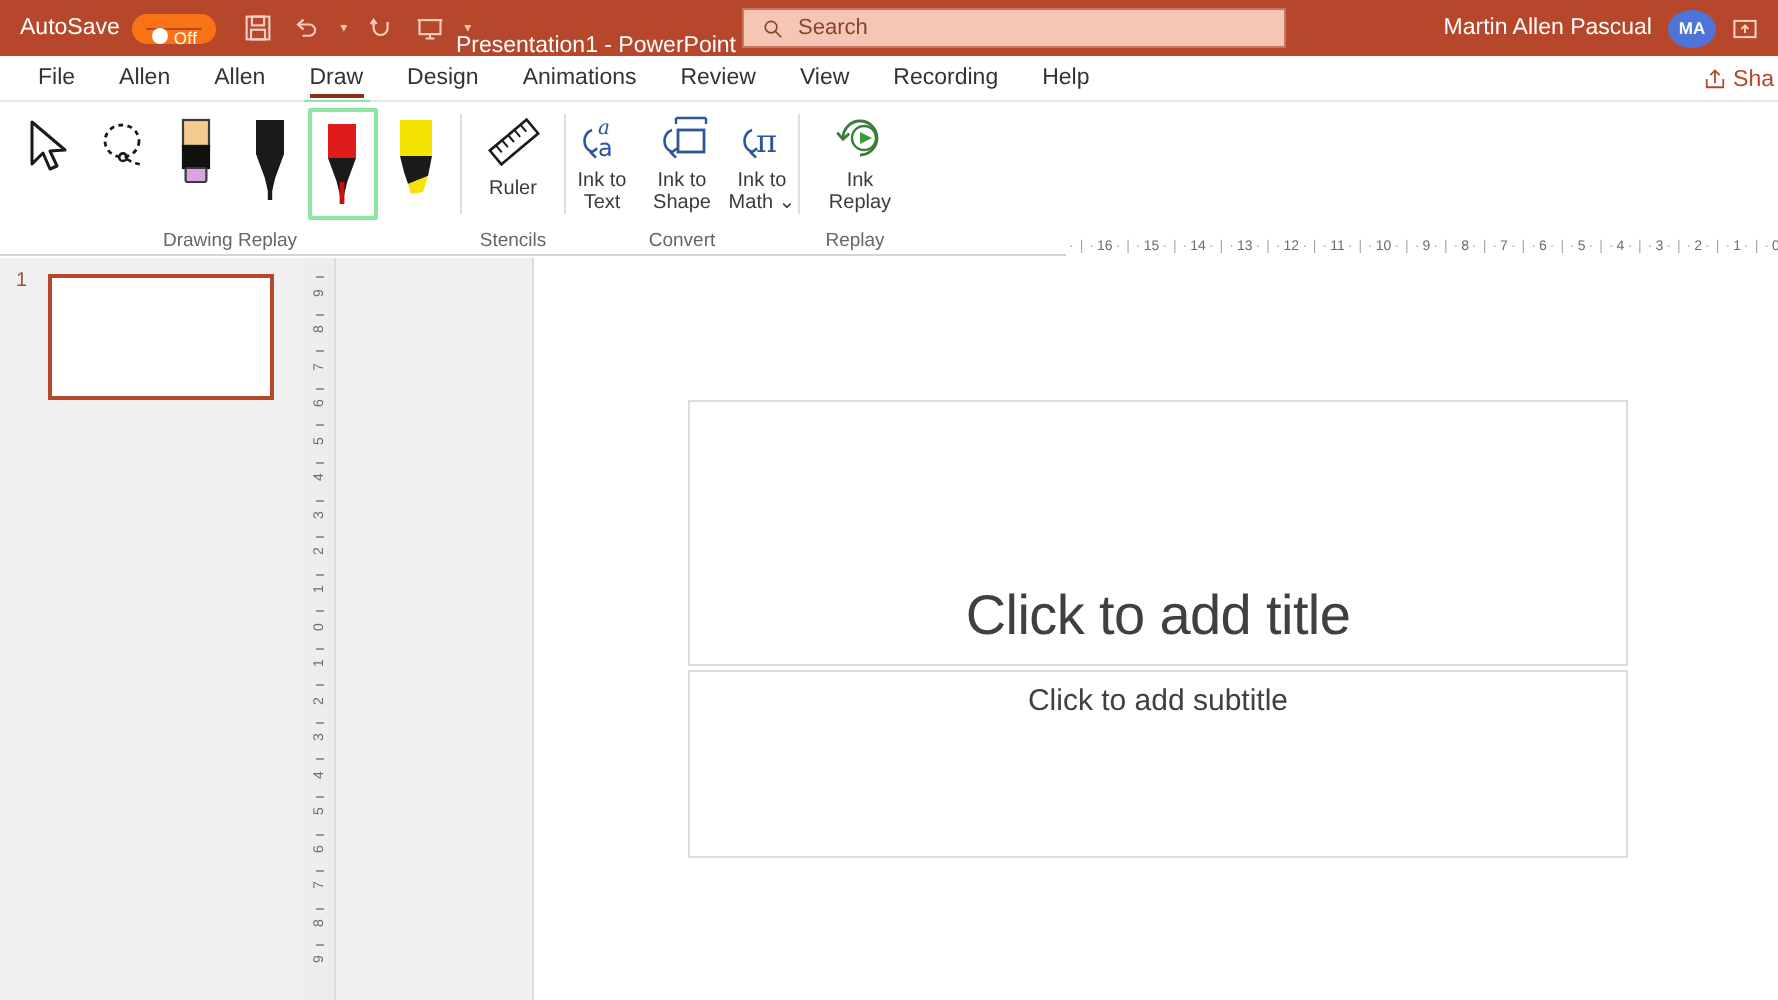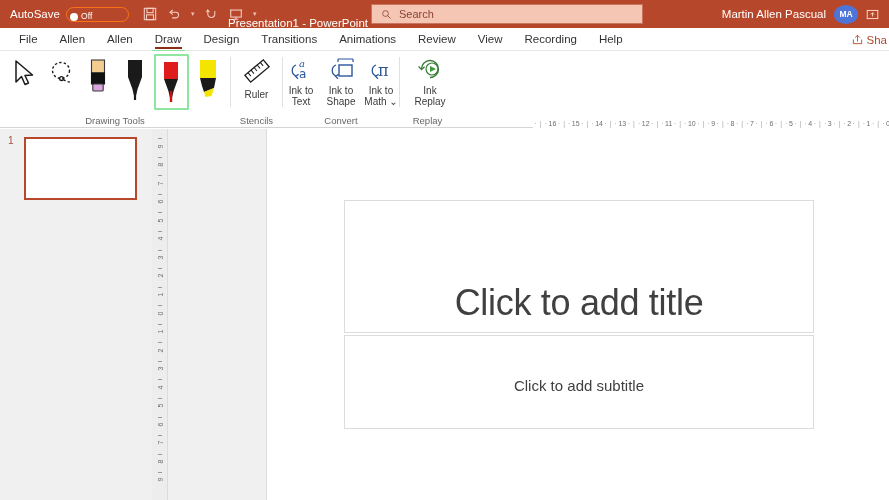"Off" .toggle { align-items: flex-end -> flex-start; border: 1px solid #f97316 -> 7px solid #f97316; width: 63px -> 42px }
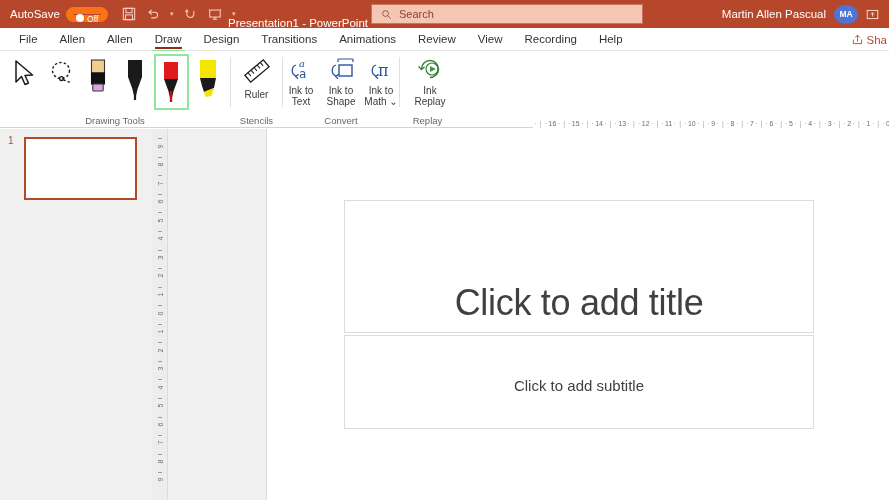"Transitions" div.tab { html: <div> <span>Transitions</span> </div> -> none }
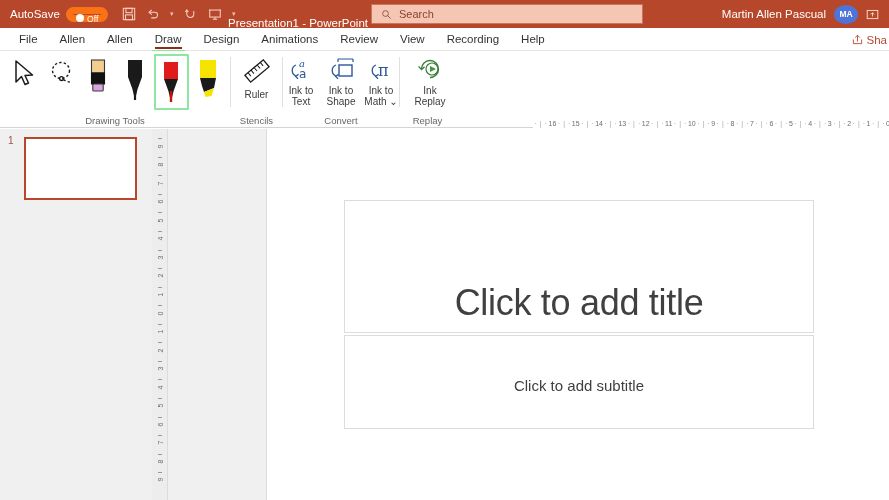"Drawing Tools" div.rgroup-label { text: Tools -> Replay }
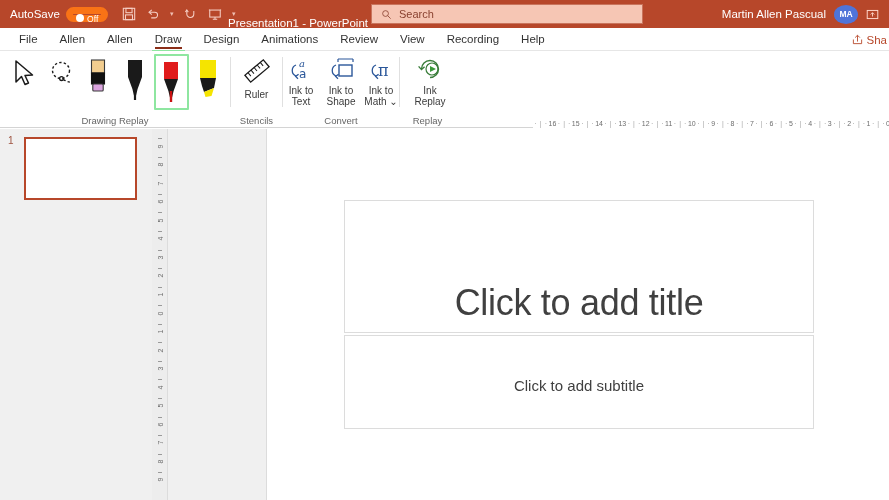"Click to add title" .ph-title span { font-size: 36px -> 28px }
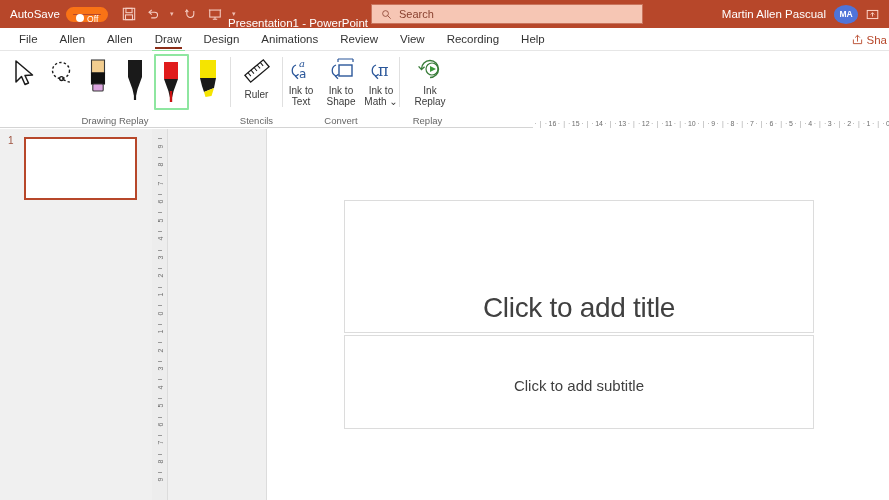"Click to add subtitle" .ph-sub { align-items: center -> flex-start }
